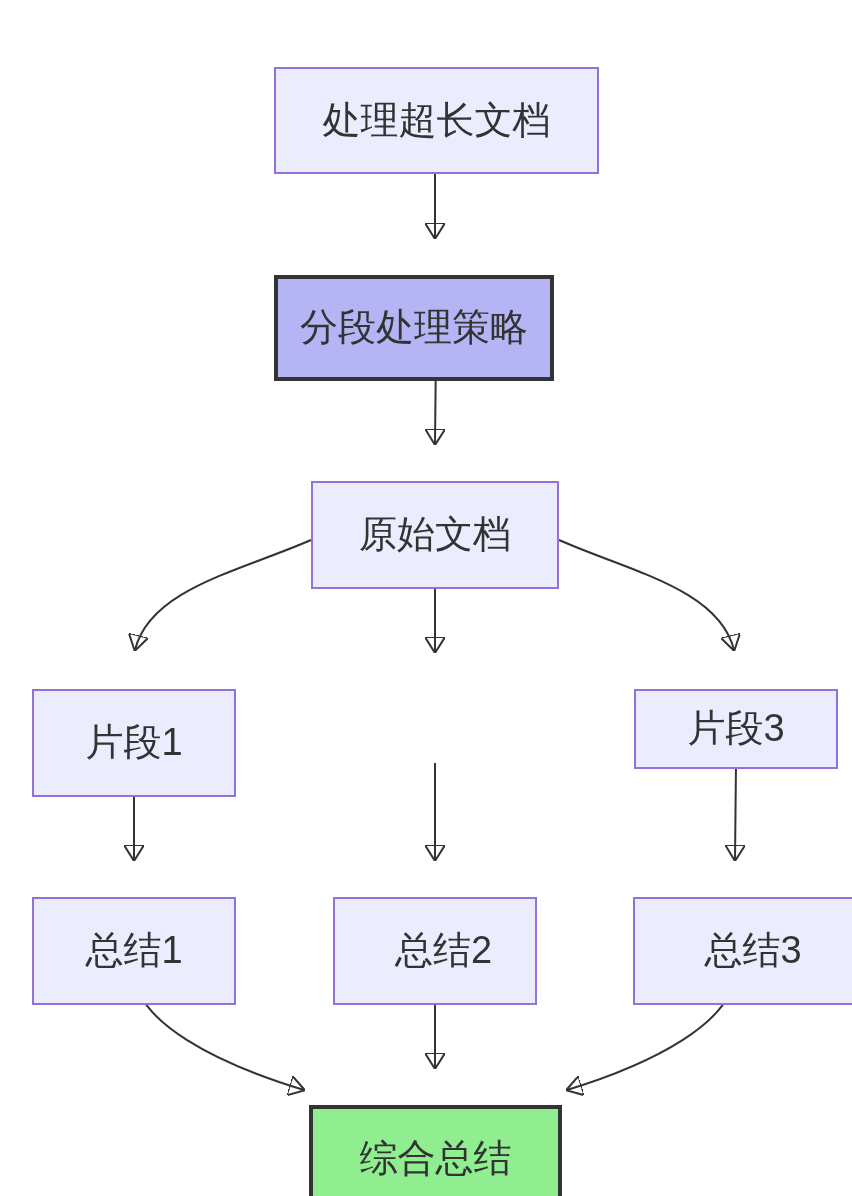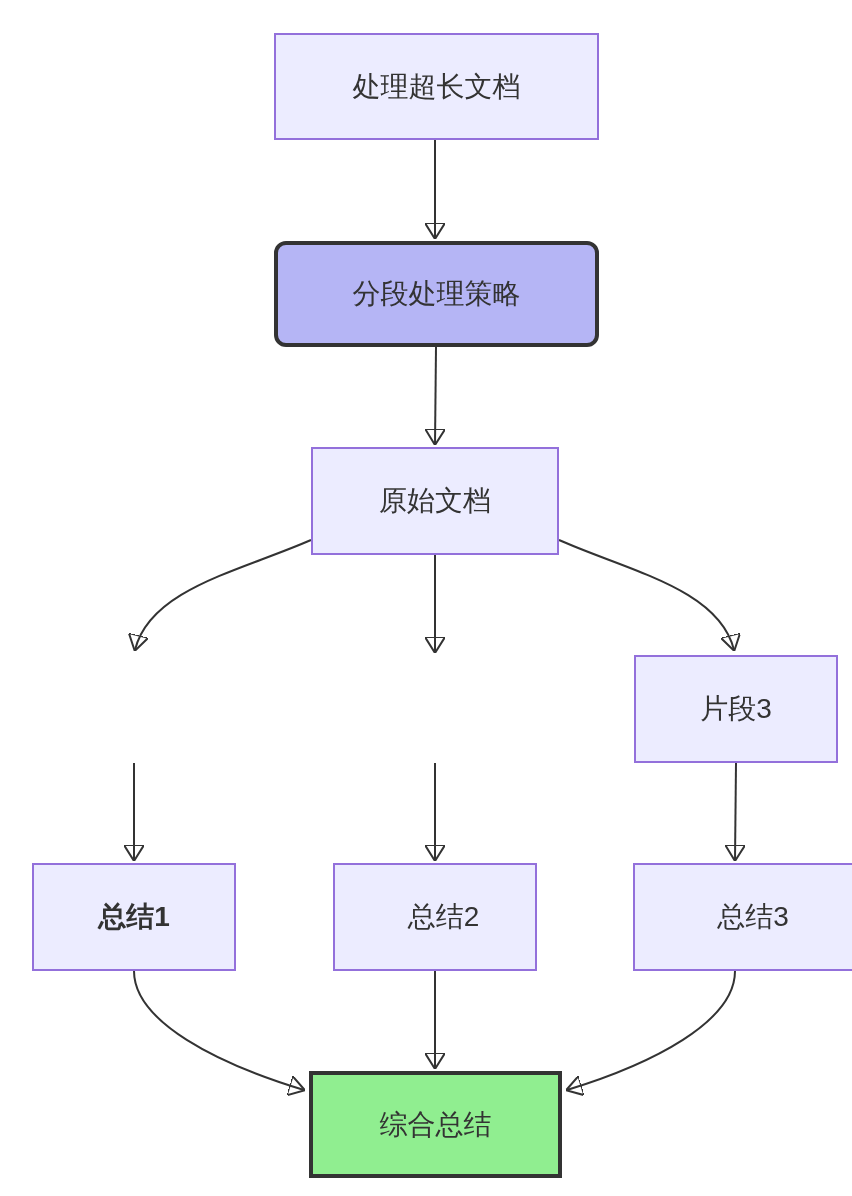"处理超长文档" .node { font-size: 28px -> 38px; margin-top: none -> 34px }
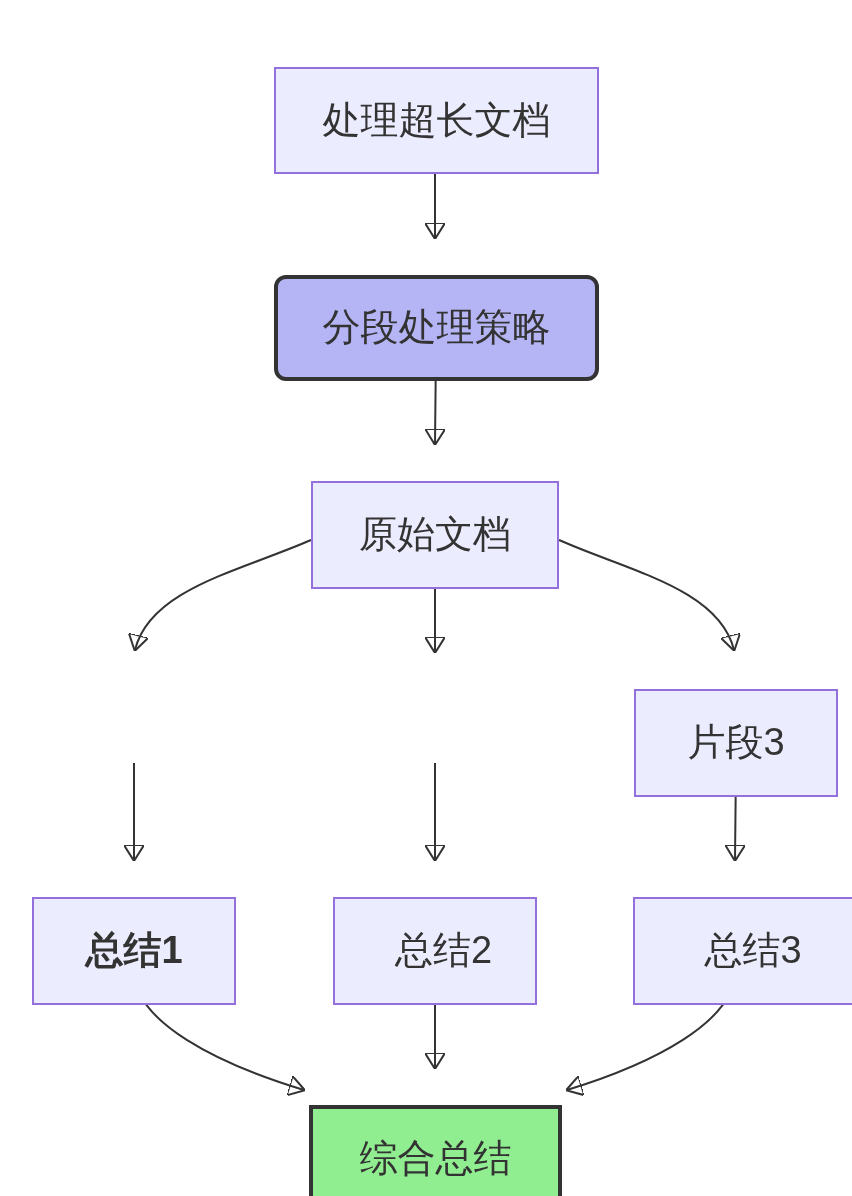"分段处理策略" .pos-strategy { border-radius: 12px -> none; width: 325px -> 280px }
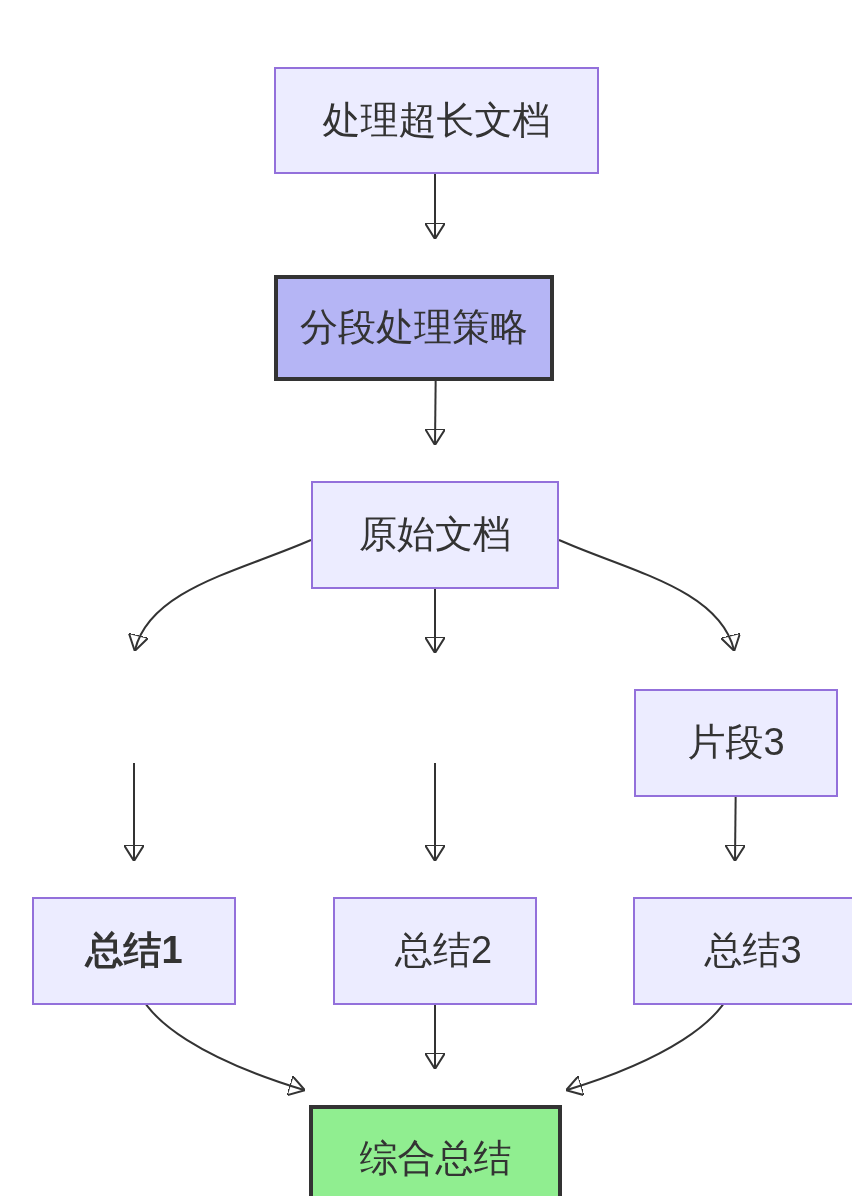"片段1" div.node { html: none -> <div> <span>片段1</span> </div> }
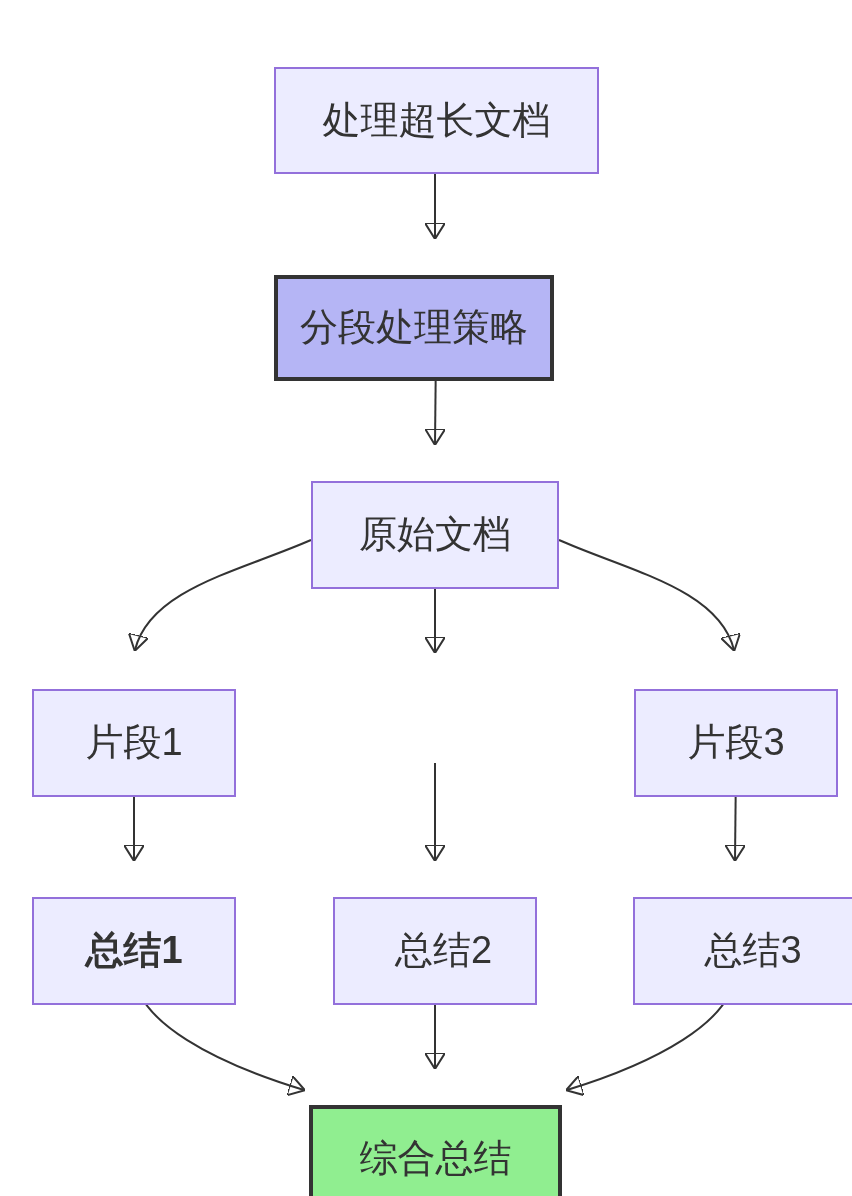"片段3" .pos-seg3 { height: 108px -> 80px }
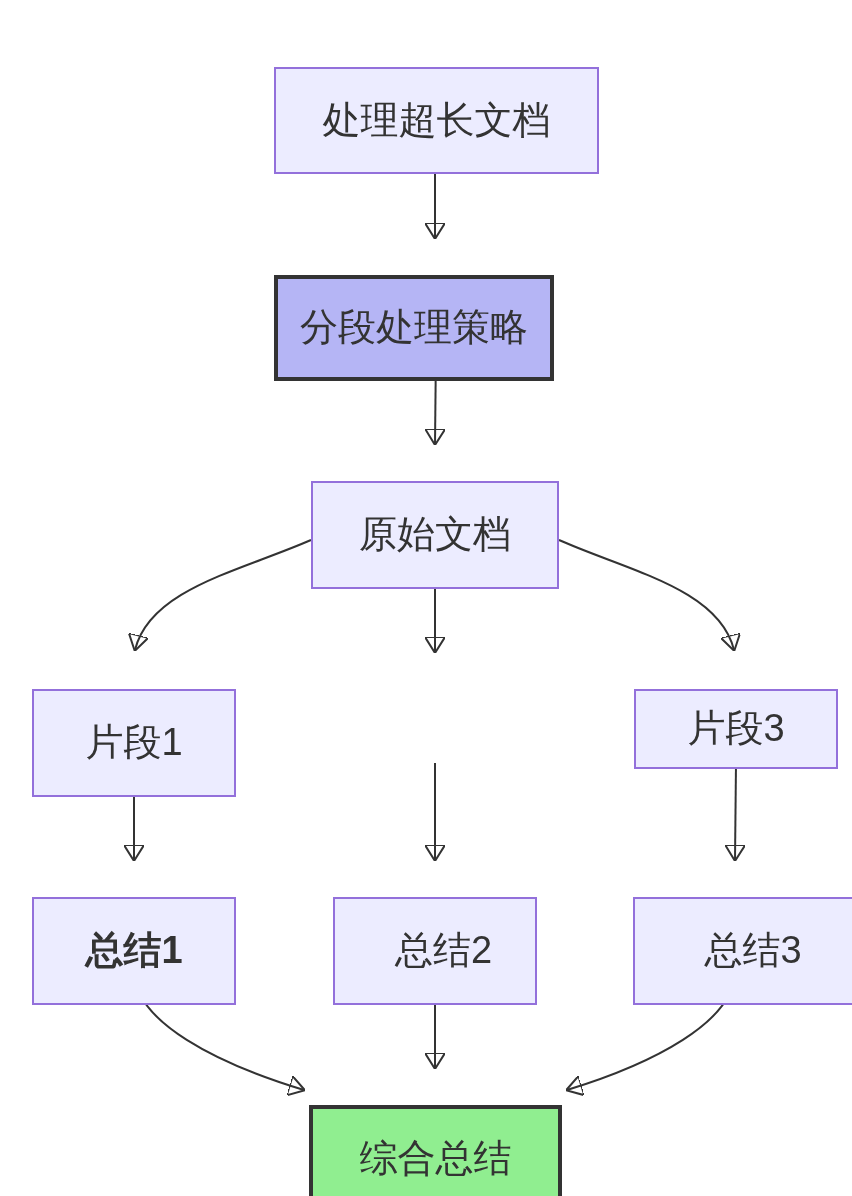"总结1" .pos-sum1 { font-weight: bold -> none }
